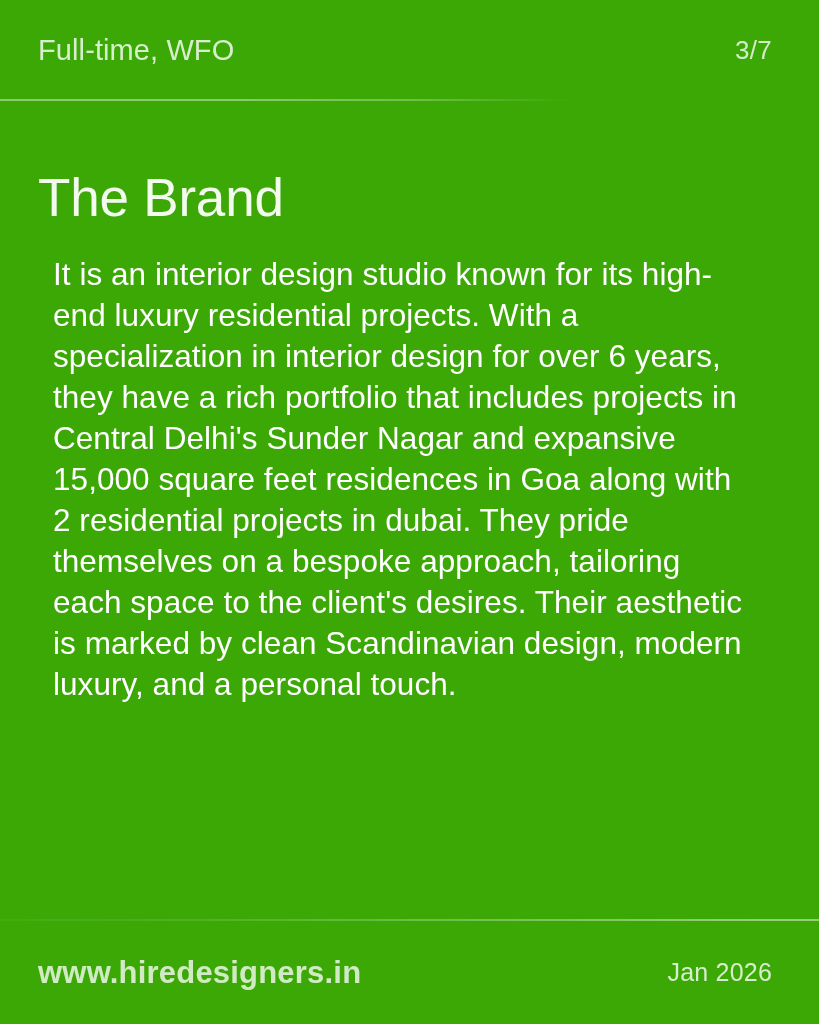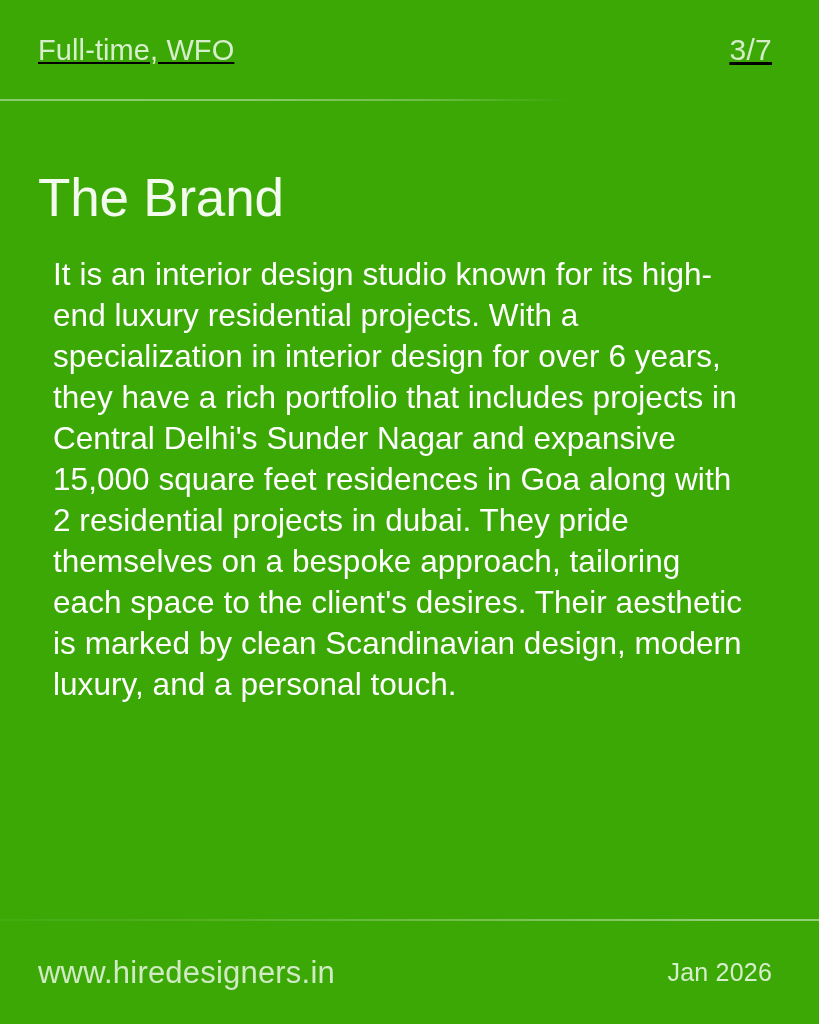"Full-time, WFO" .header { text-decoration: underline -> none }
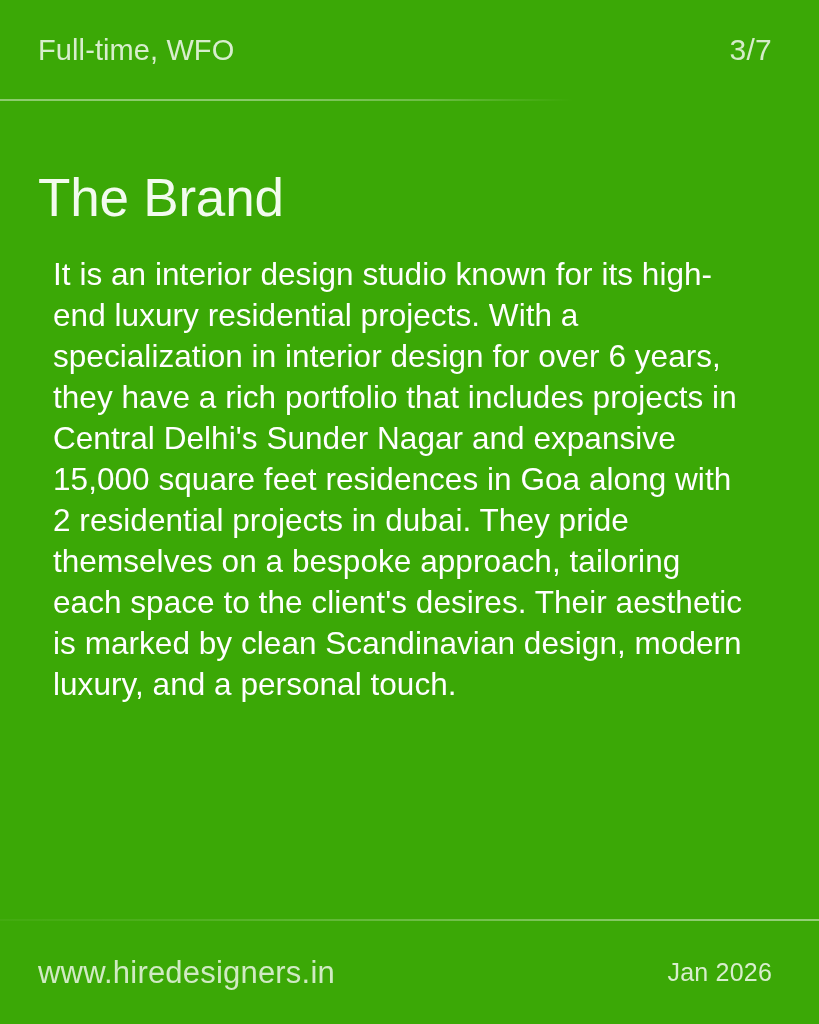"3/7" .header-page { font-size: 30px -> 26px }
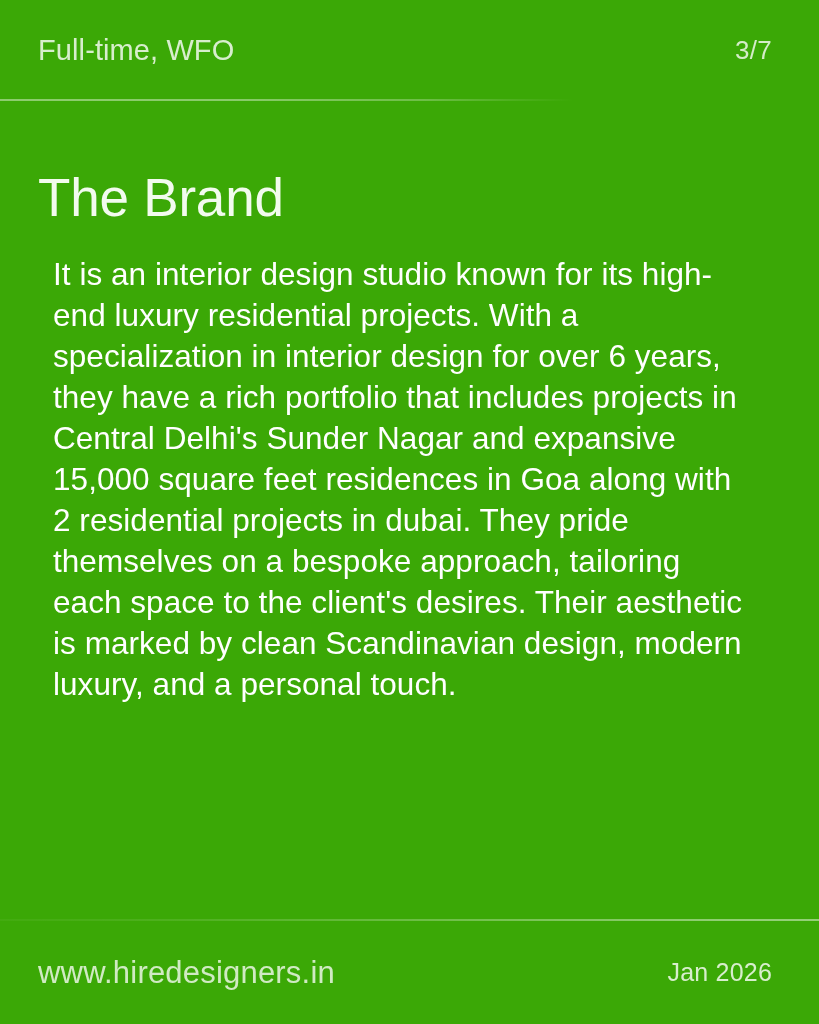"www.hiredesigners.in" .footer-url { font-weight: none -> bold }
